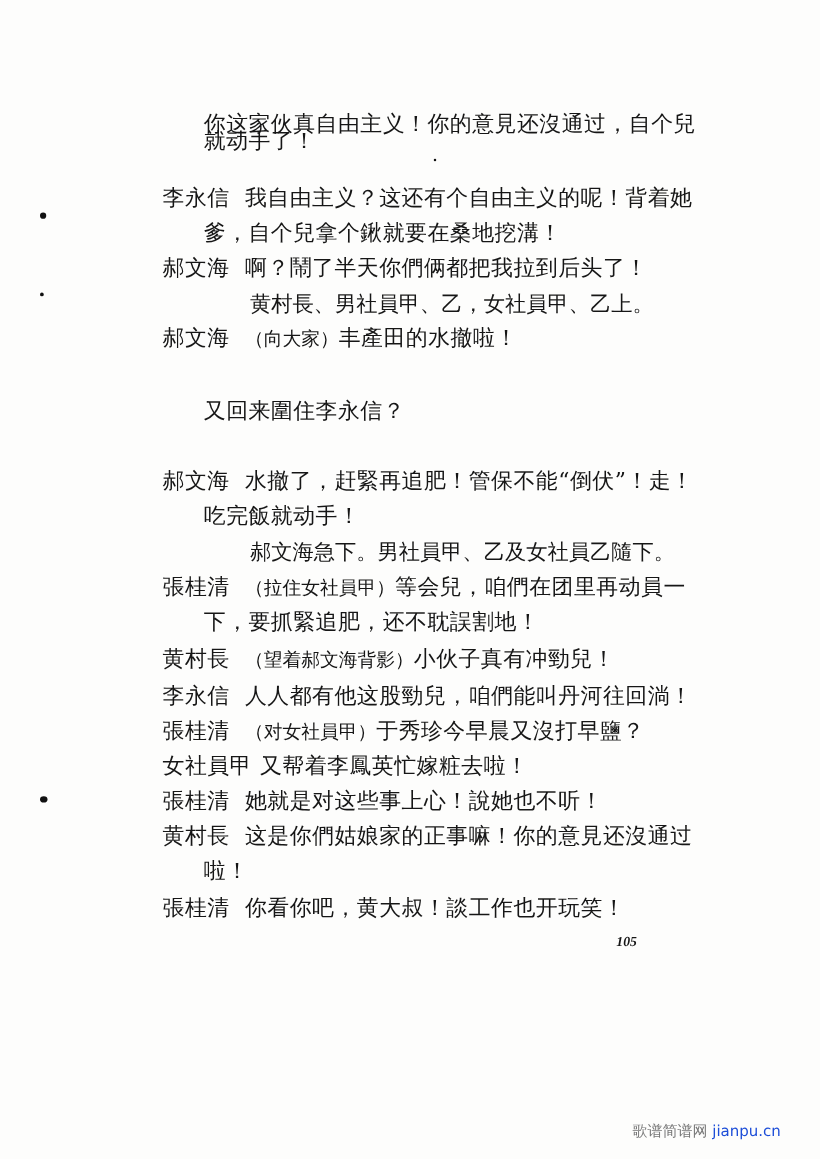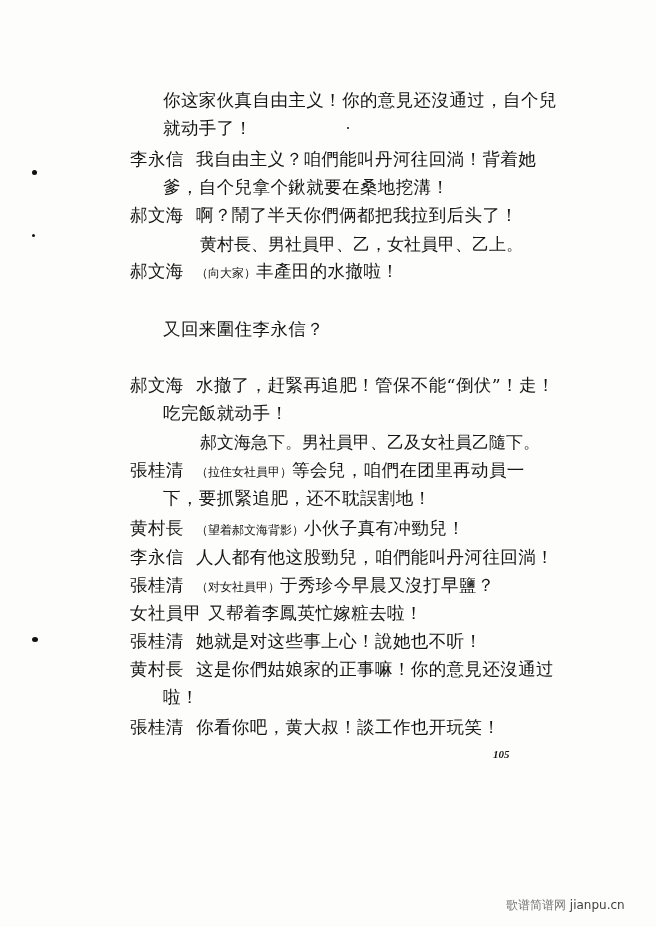"就动手了！" div.line { top: 118px -> 103px }
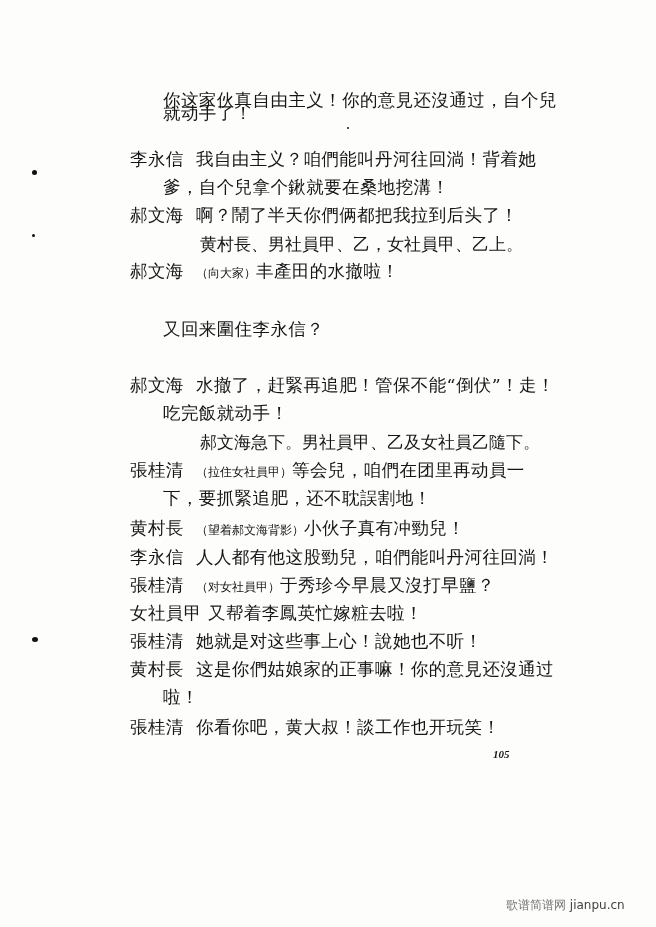"我自由主义？咱們能叫丹河往回淌！背着她" span { text: 咱們能叫丹河往回淌 -> 这还有个自由主义的呢 }
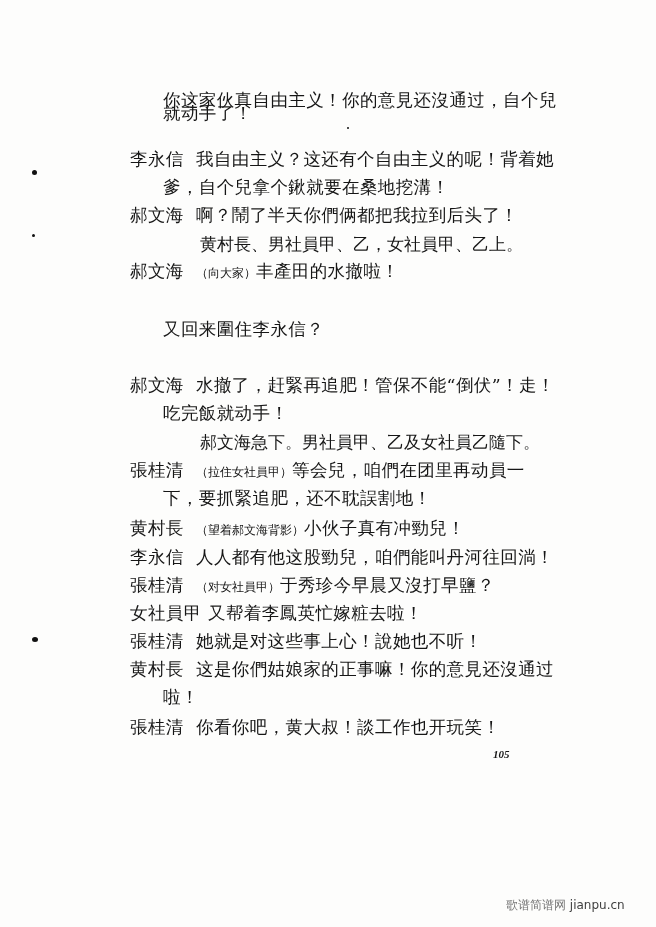"（向大家）" .direction { font-size: 12px -> 15px }
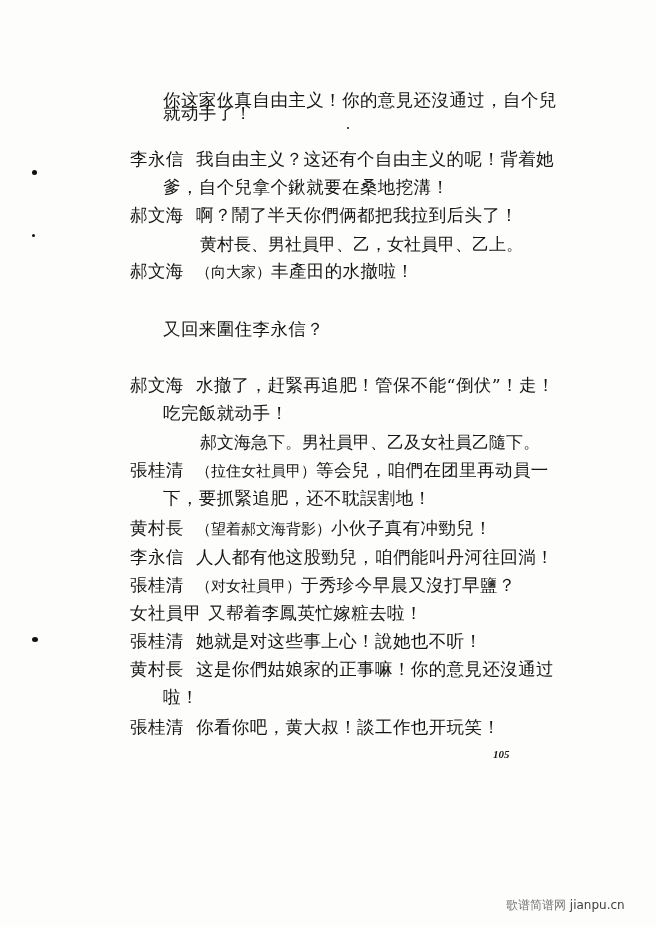"jianpu.cn" .watermark .url { color: #404040 -> #1d4ed8 }
